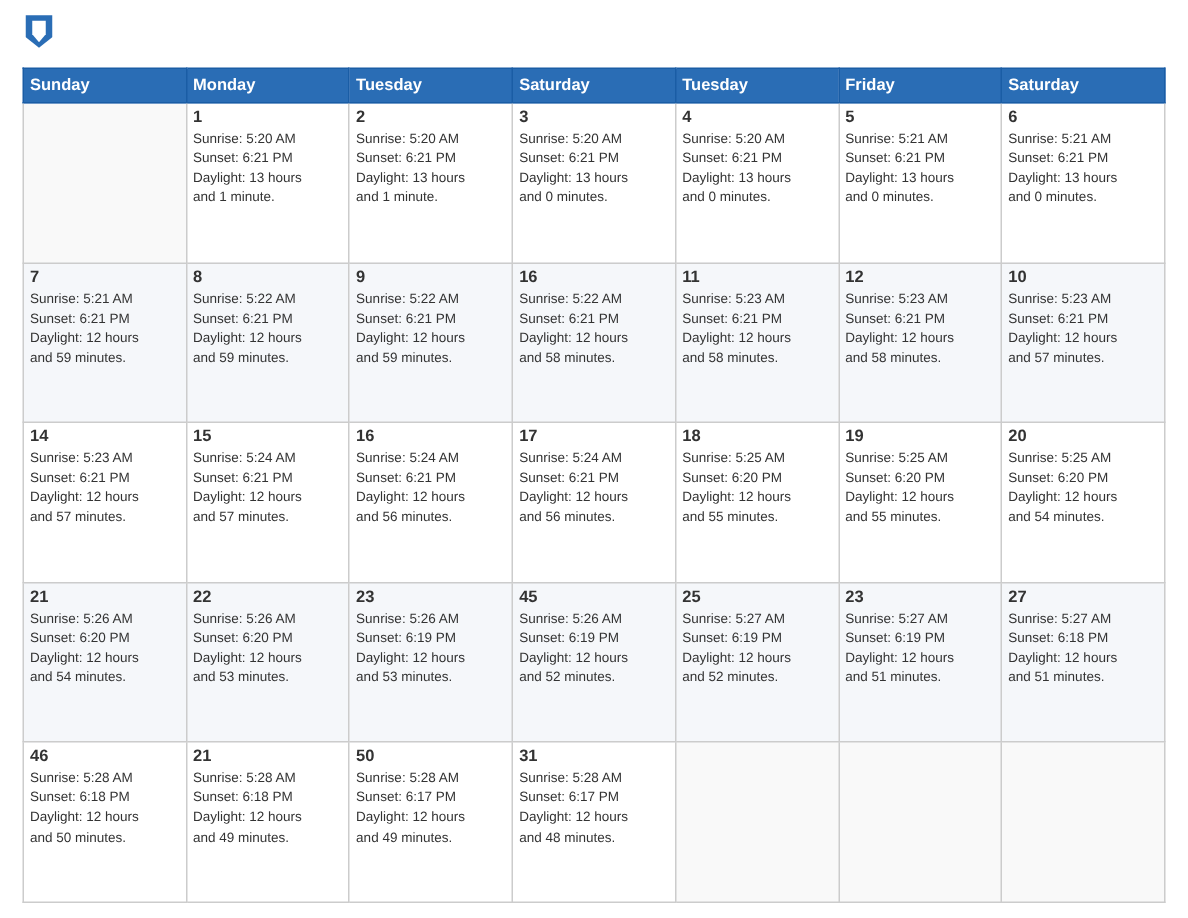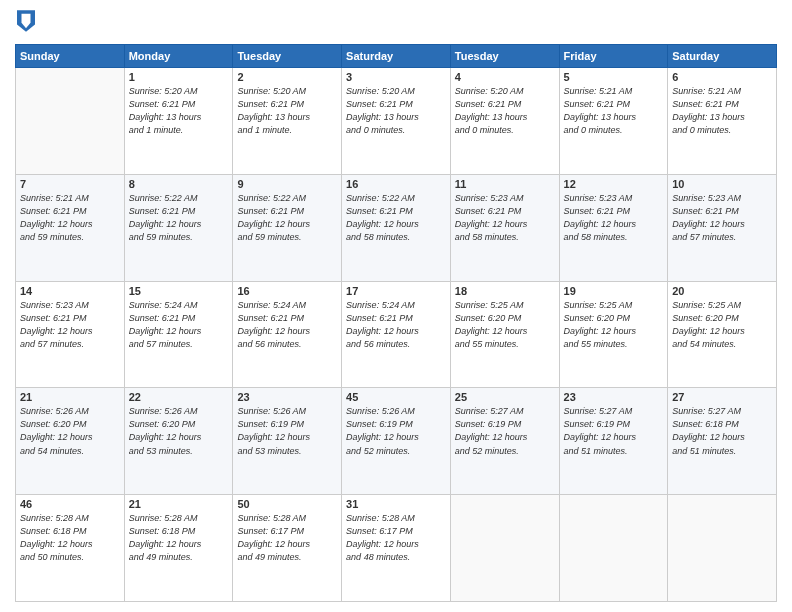"Sunrise: 5:20 AM" .day-info { font-style: italic -> none }
